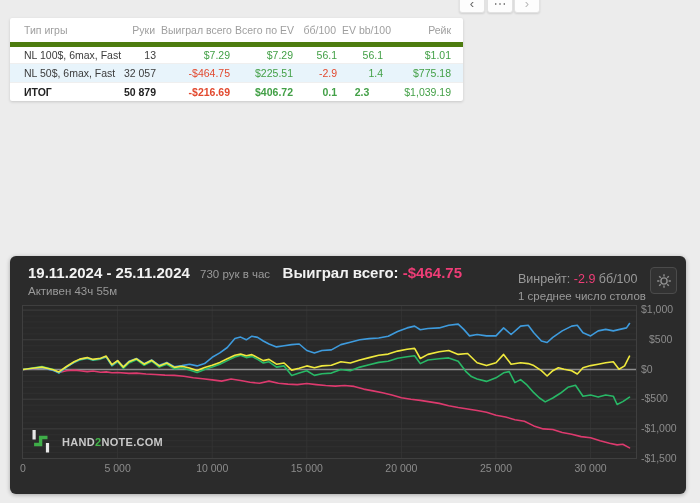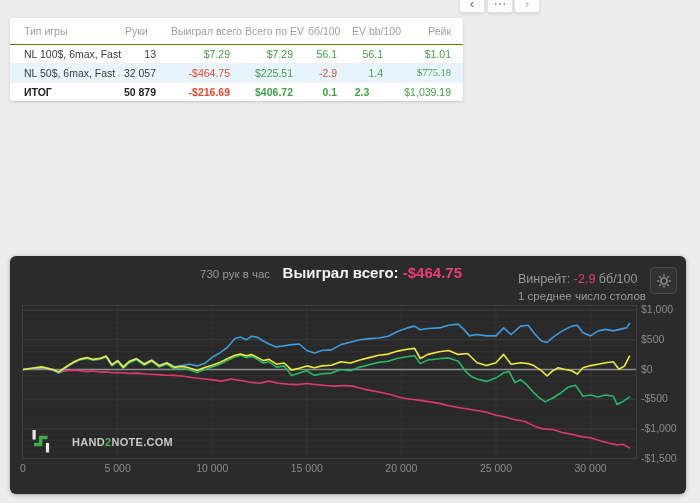"Тип игры" table.stats th { border-bottom: 1px solid #4d7c0f -> 5px solid #4d7c0f; padding: 0 13px -> 0 3px }
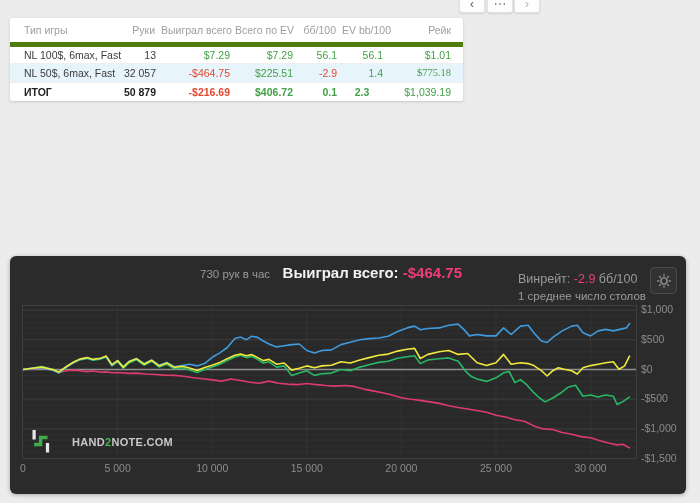"$775.18" td { font-family: Liberation Serif, serif -> none }
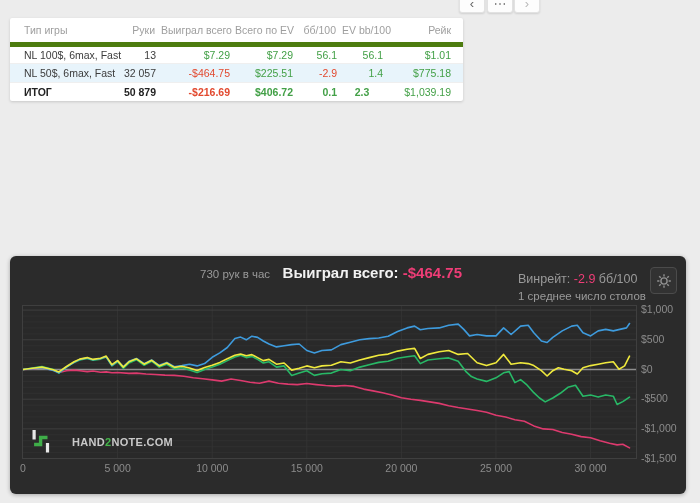"19.11.2024 - 25.11.2024" div.hdr-col { html: none -> <div> <div>19.11.2024 - 25.11.2024</div> <div>Активен 43ч 55м</div> </div> }
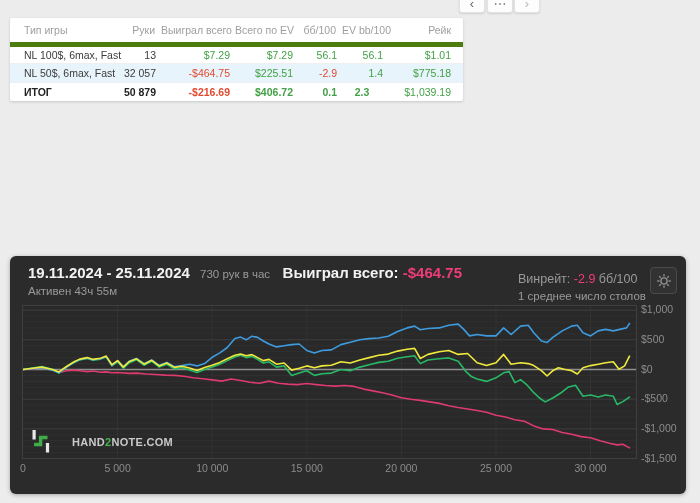"$500" div { margin-left: none -> 8px }
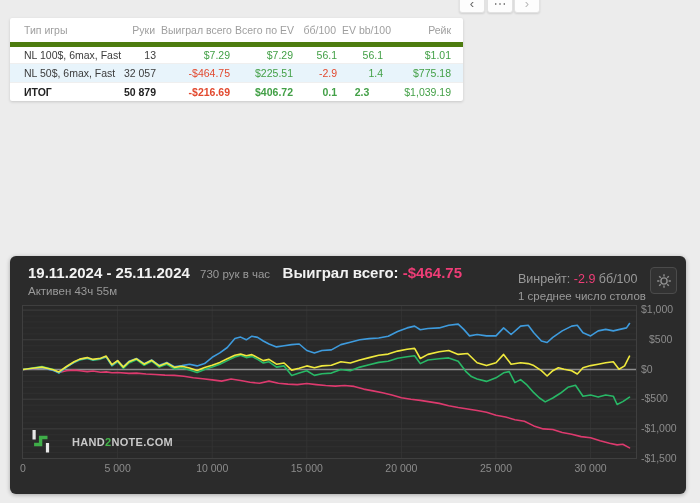"HAND2NOTE.COM" .logo { gap: 22px -> 12px }
